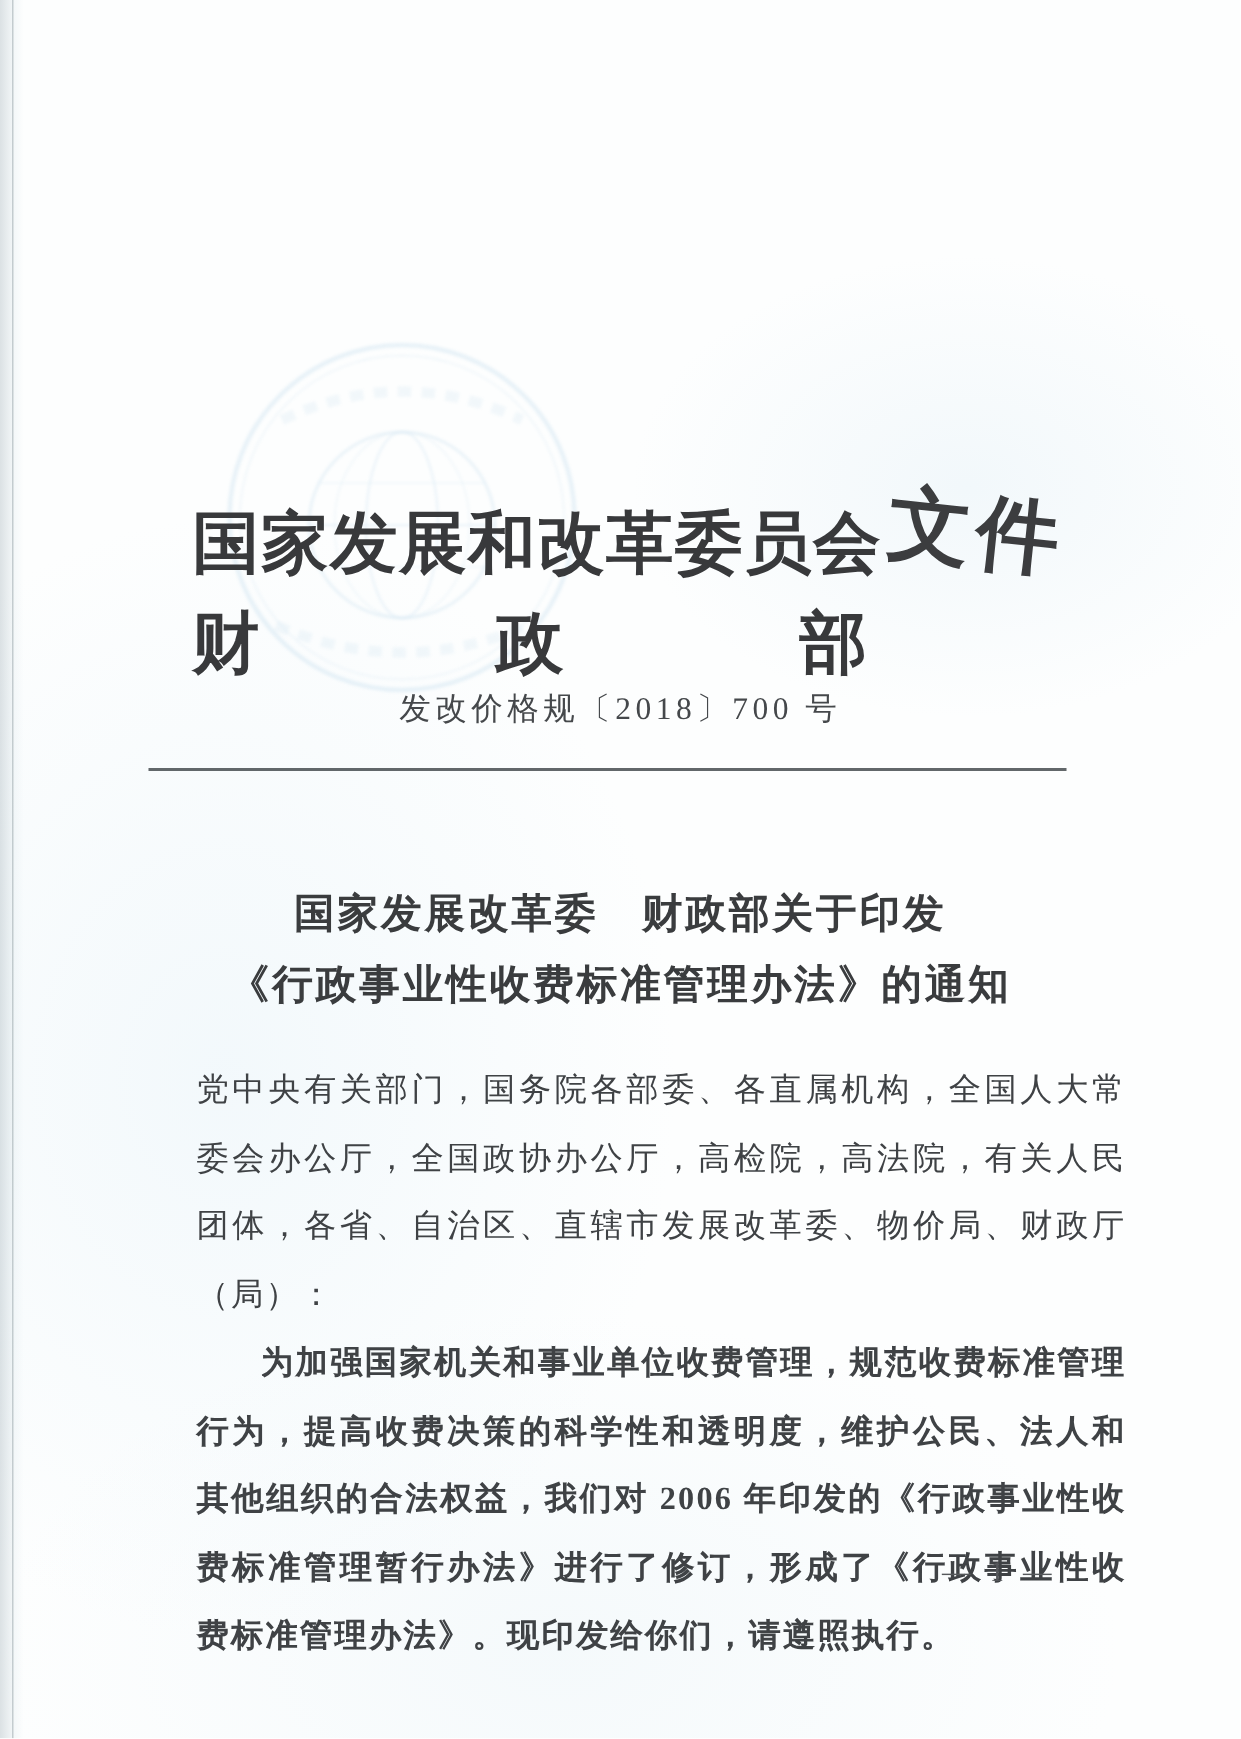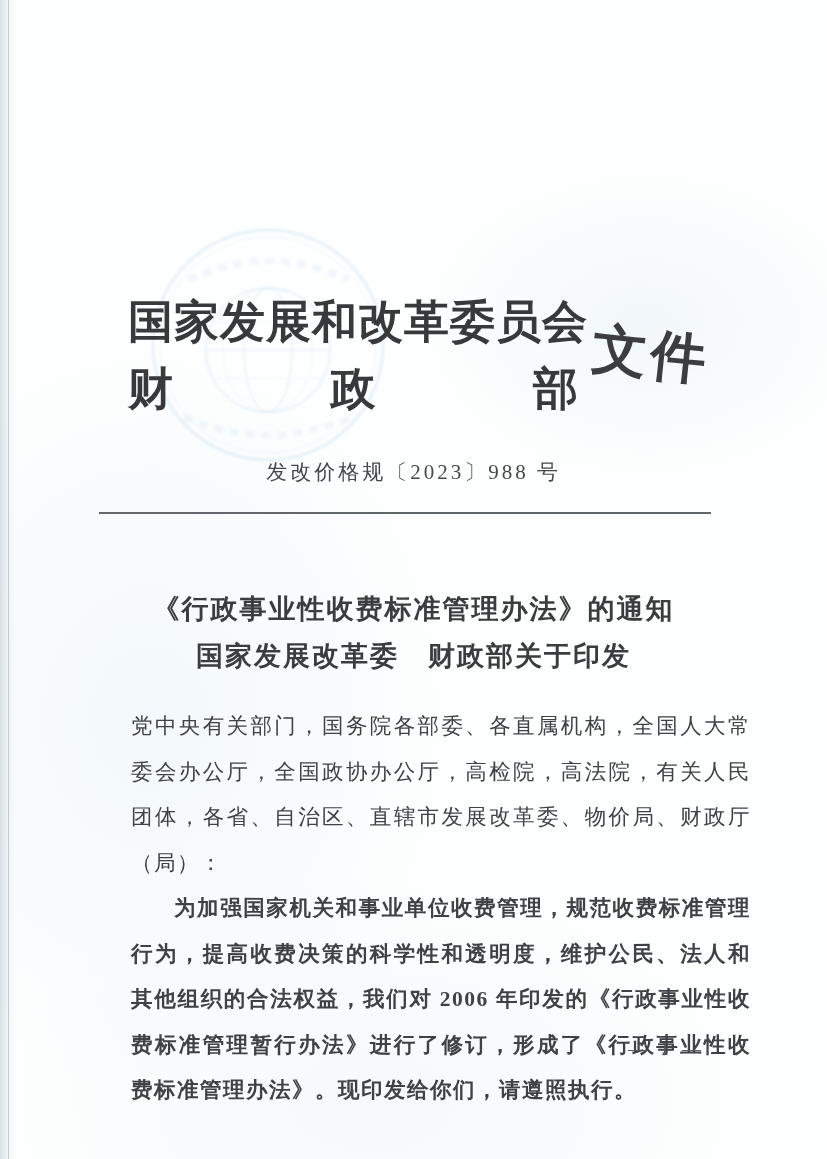"国家发展和改革委员会" .agency-block { margin-top: none -> 40px }
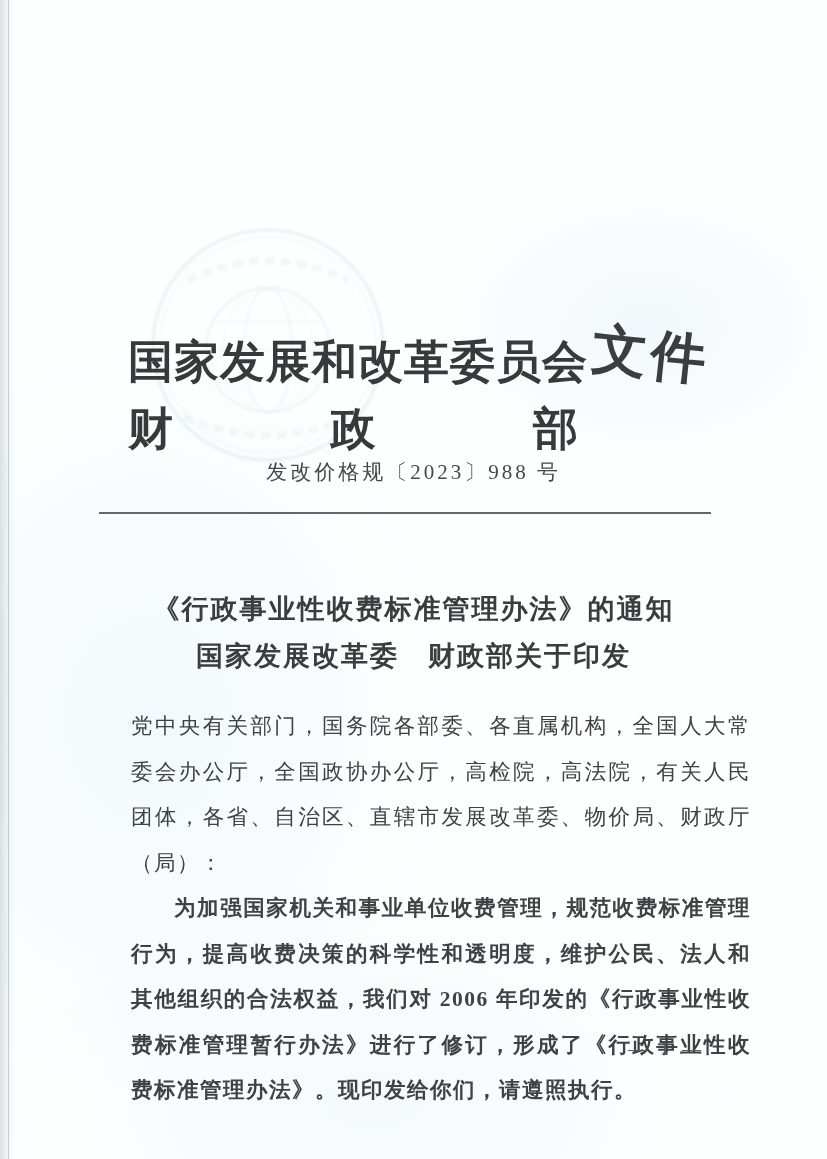"发改价格规〔2023〕988 号" div.doc-number { text: 2023〕988 -> 2018〕700 }
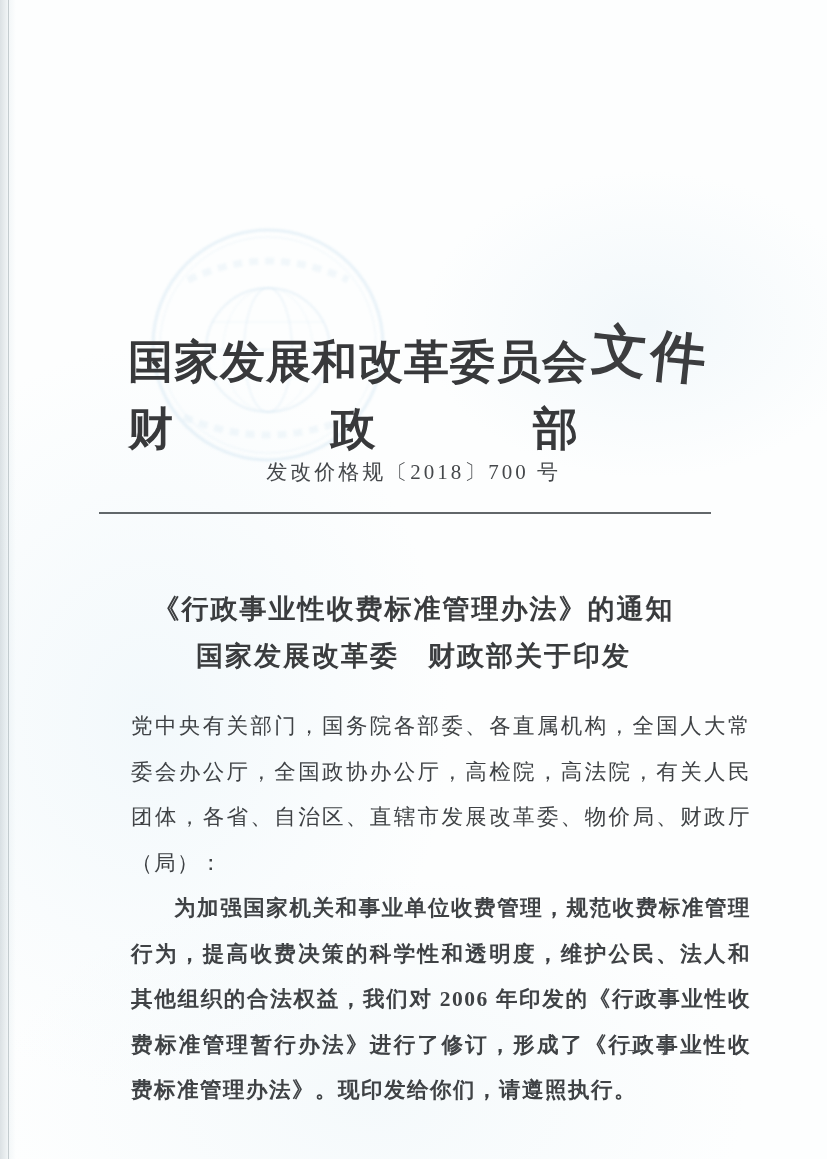"《行政事业性收费标准管理办法》的通知" span.title-line { order: before "国家发展改革委 财政部关于印发" -> after "国家发展改革委 财政部关于印发" }
